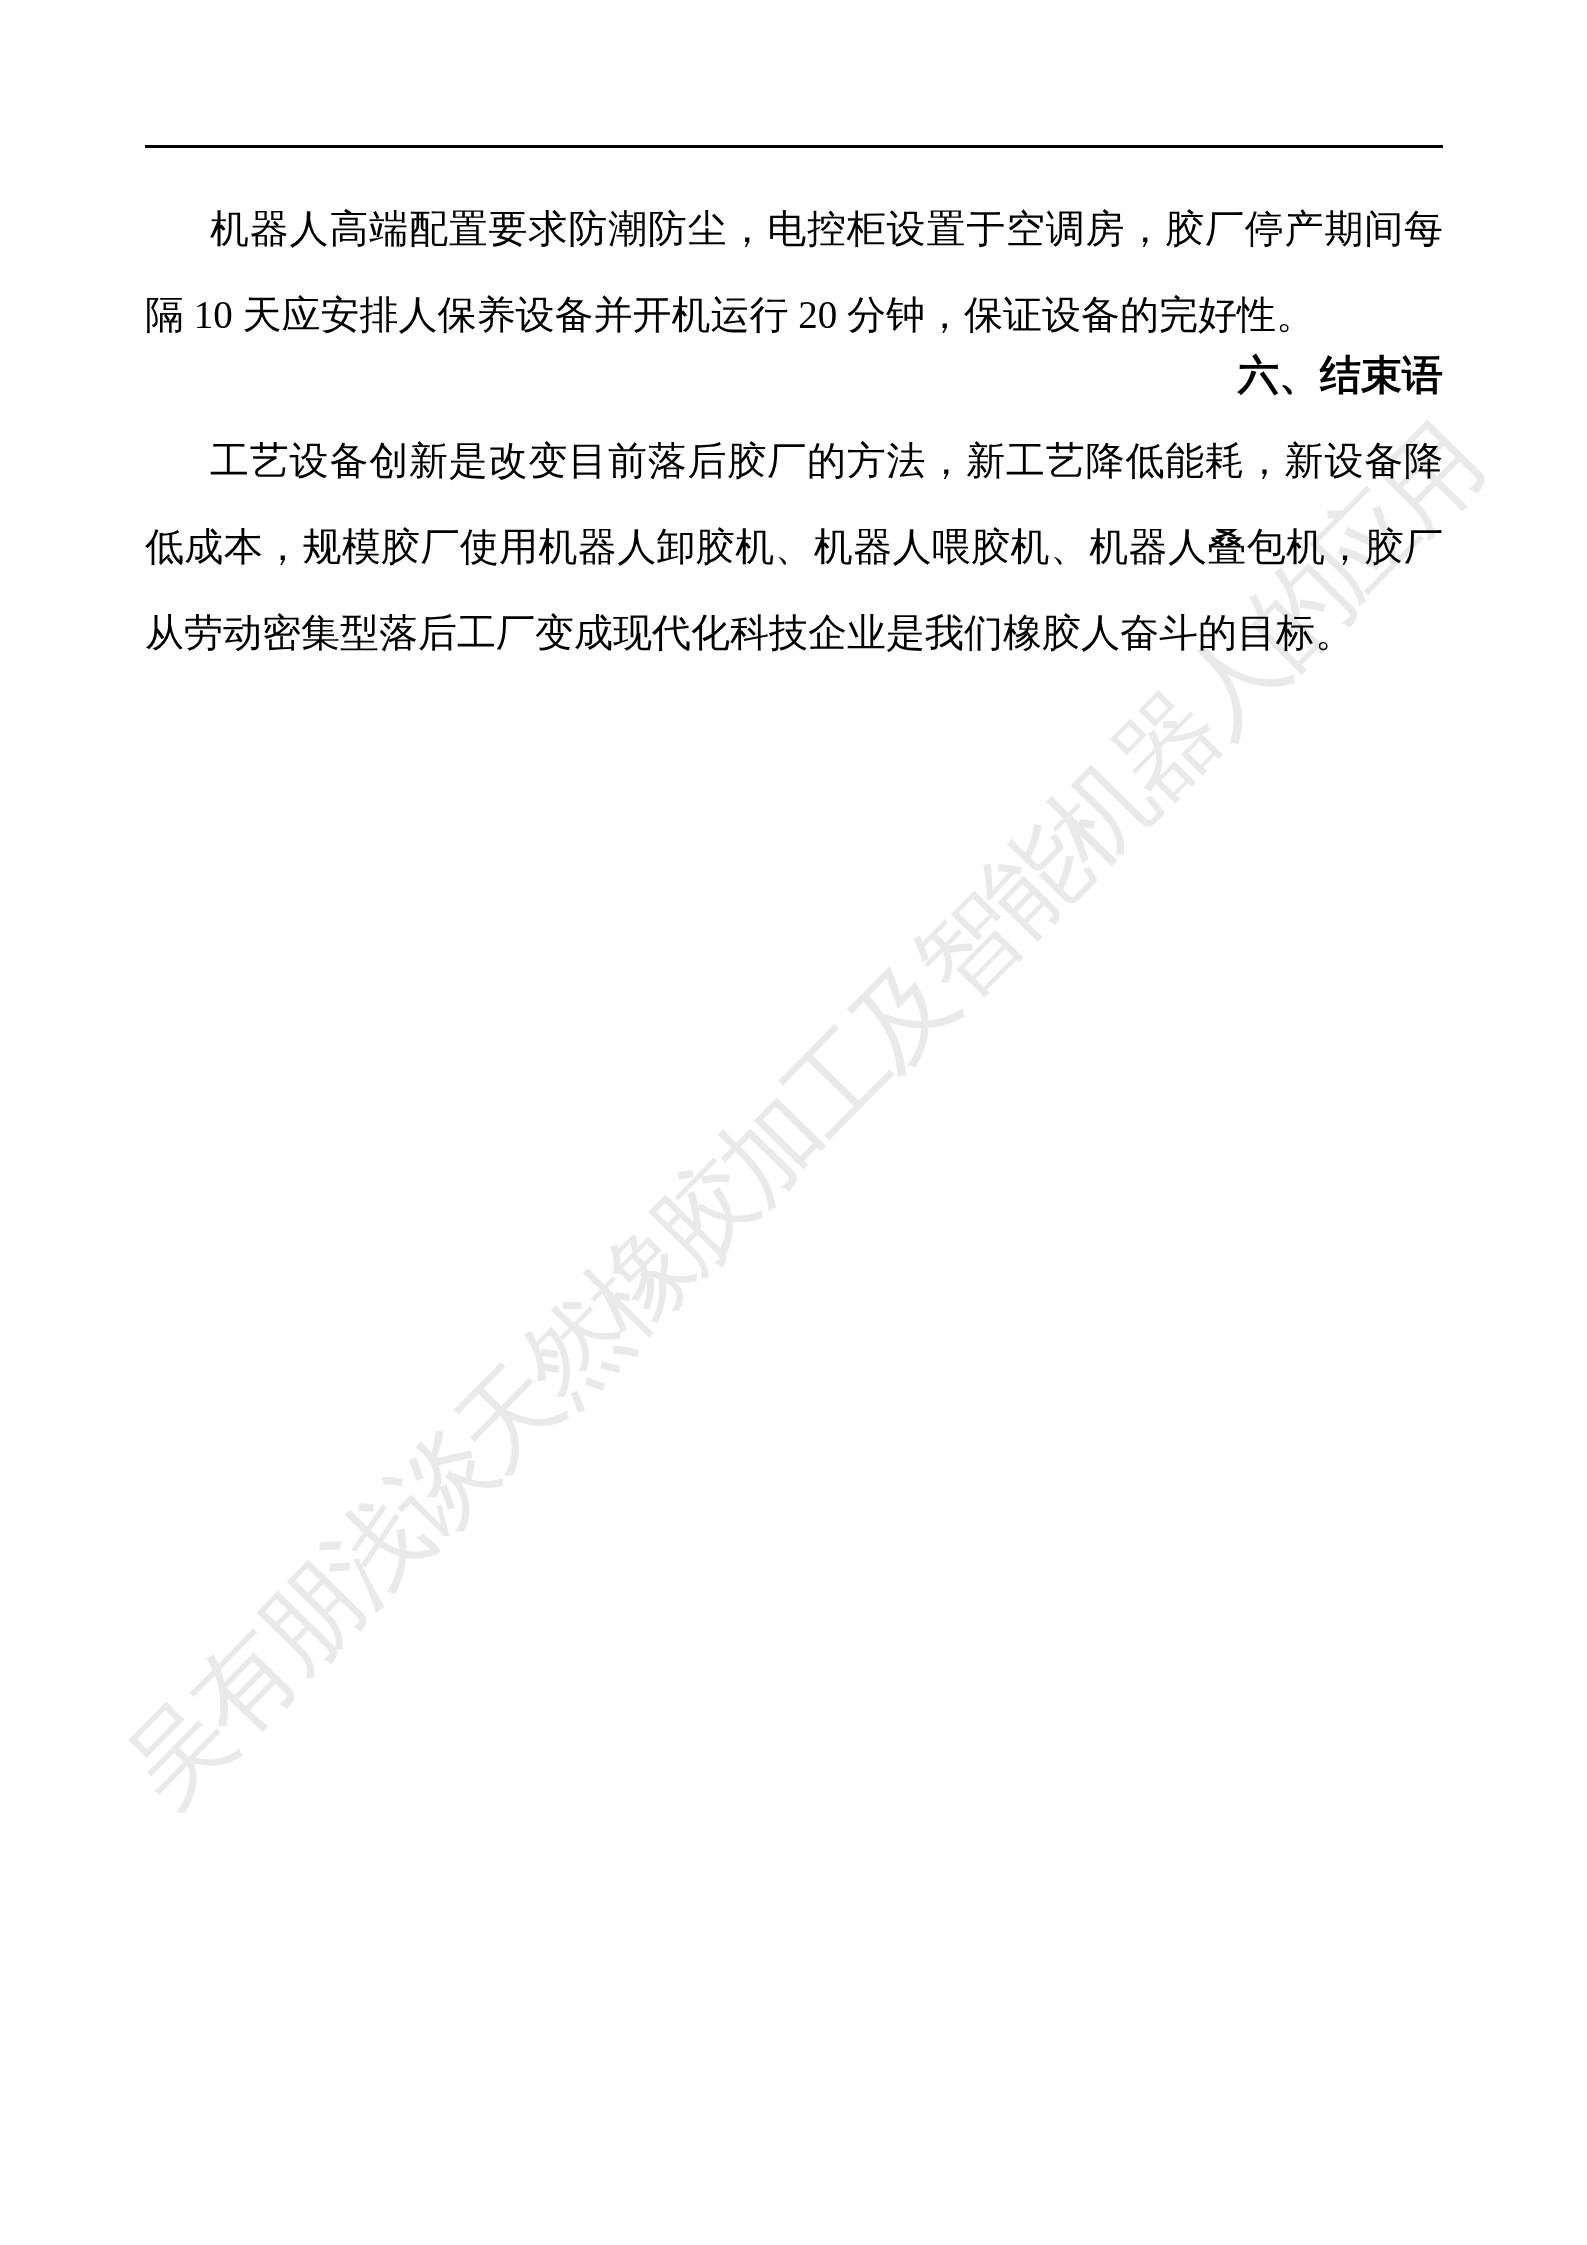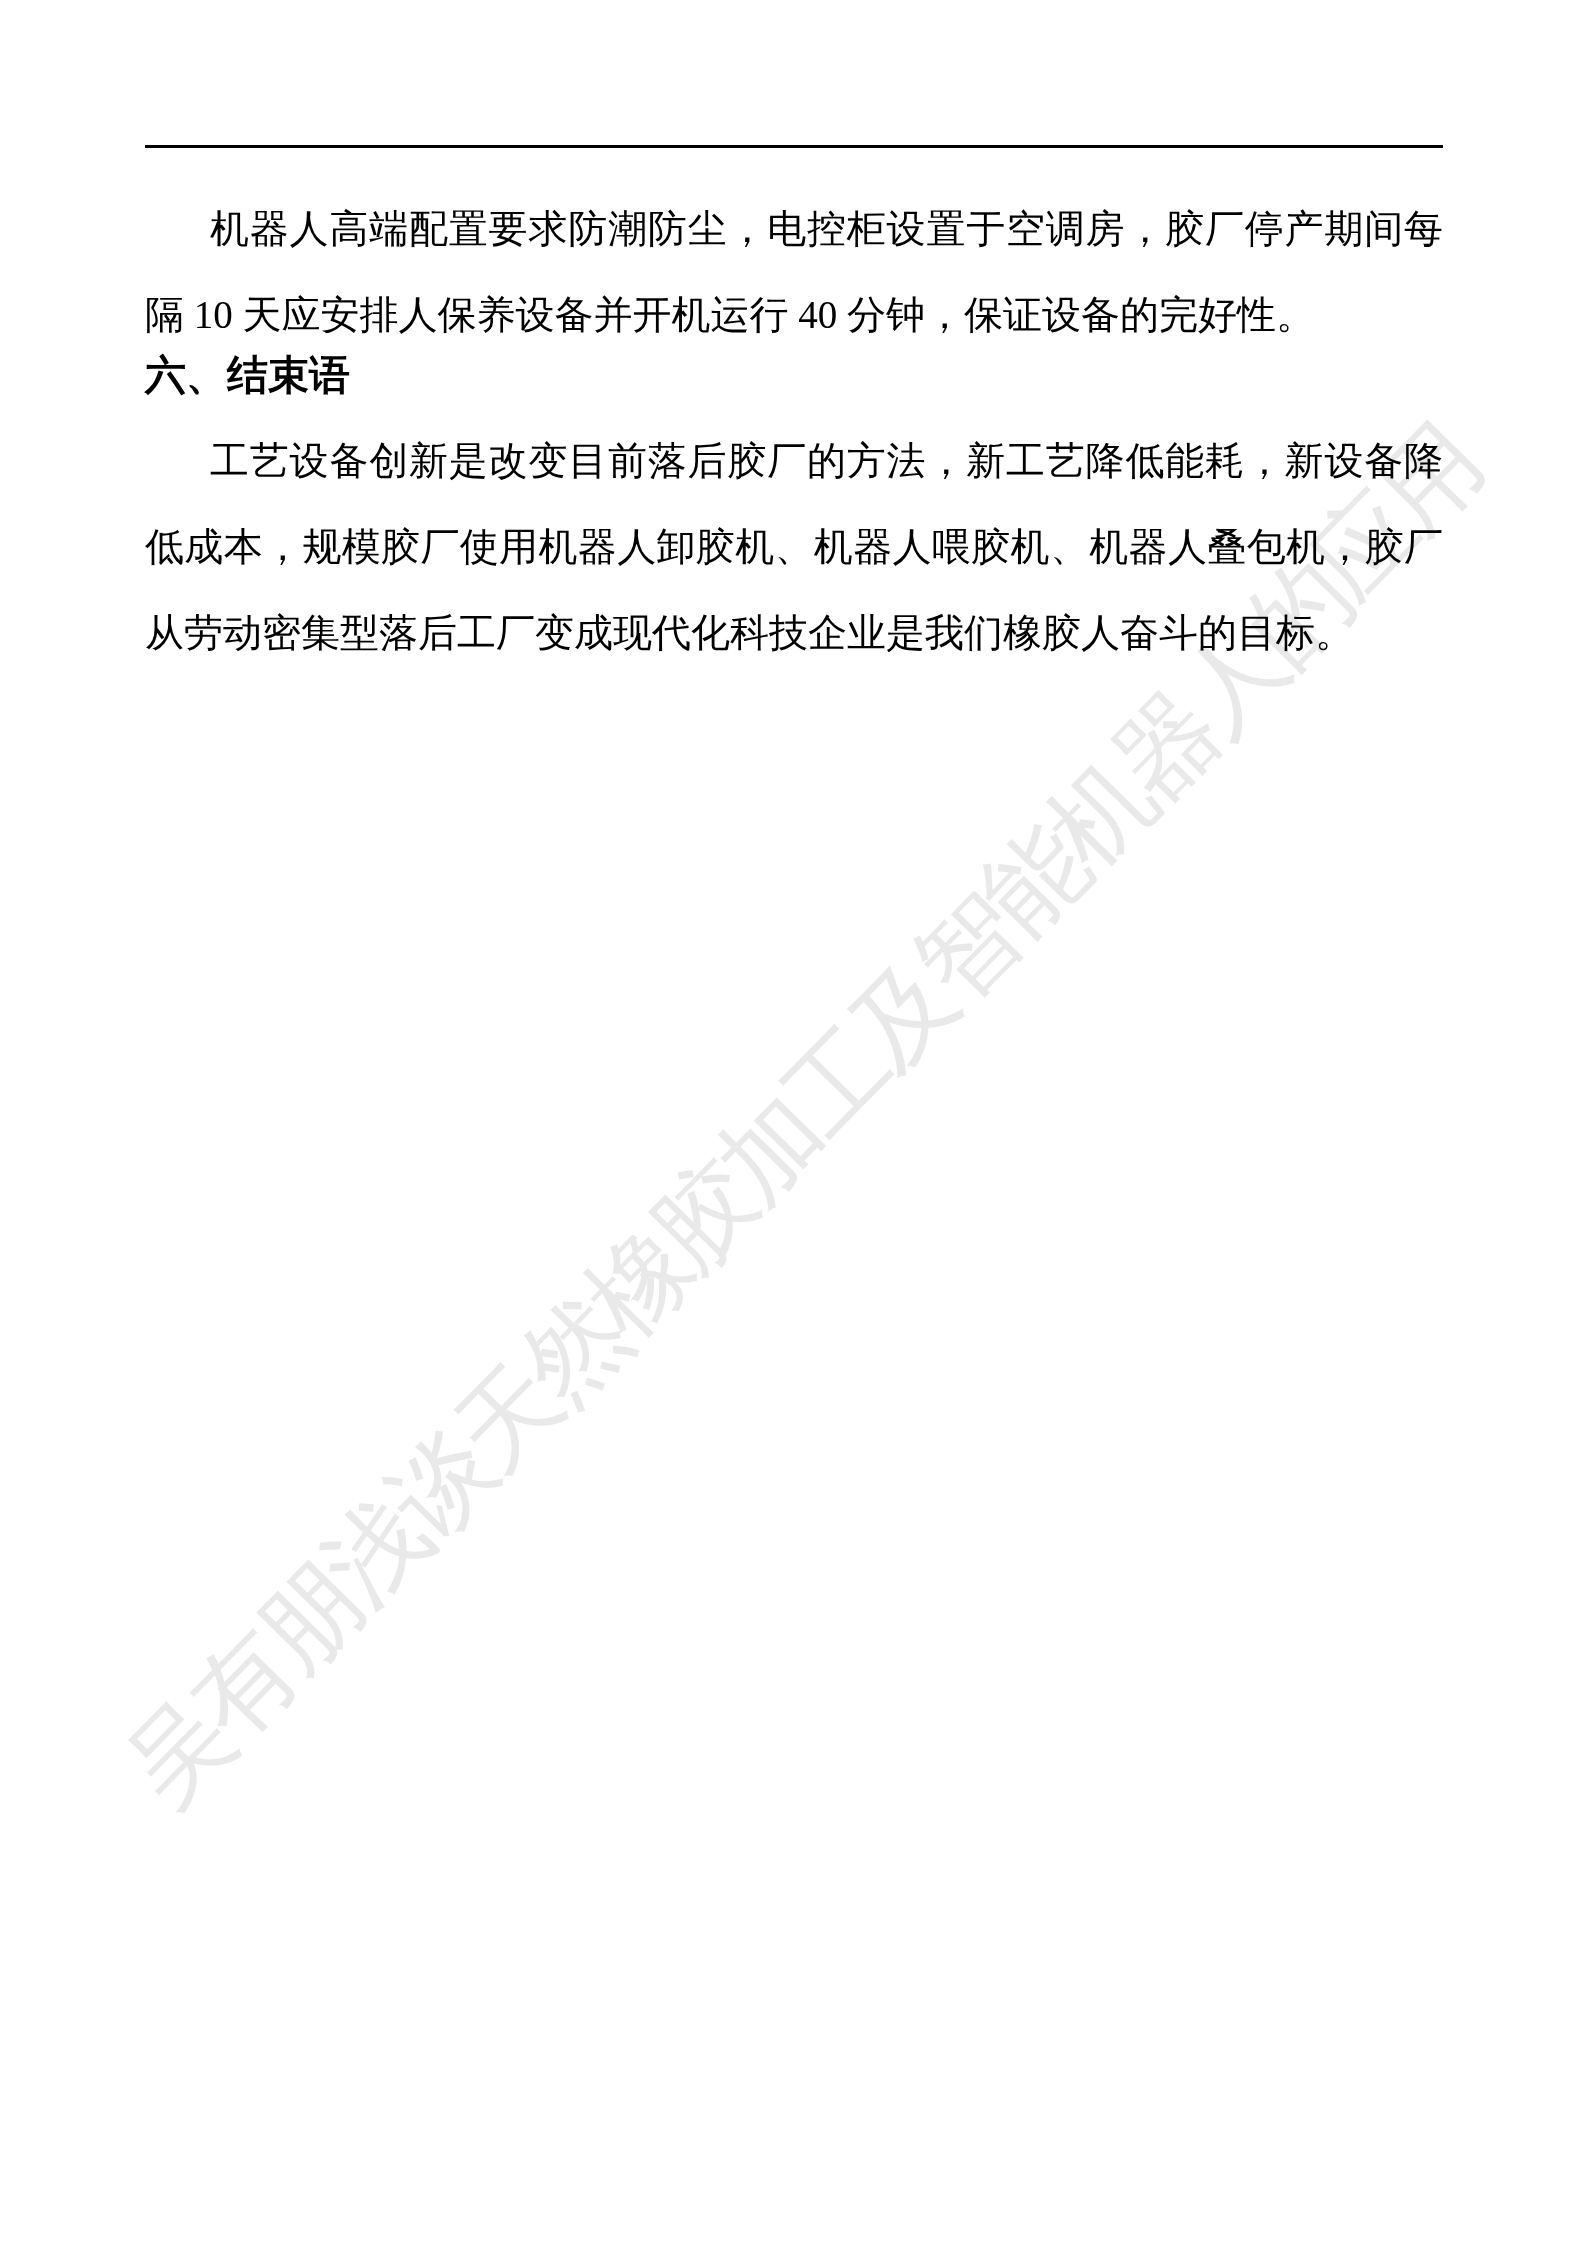"机器人高端配置要求防潮防尘，电控柜设置于空调房，胶厂停产期间每隔 10" p.p-sm { text: 40 -> 20 }
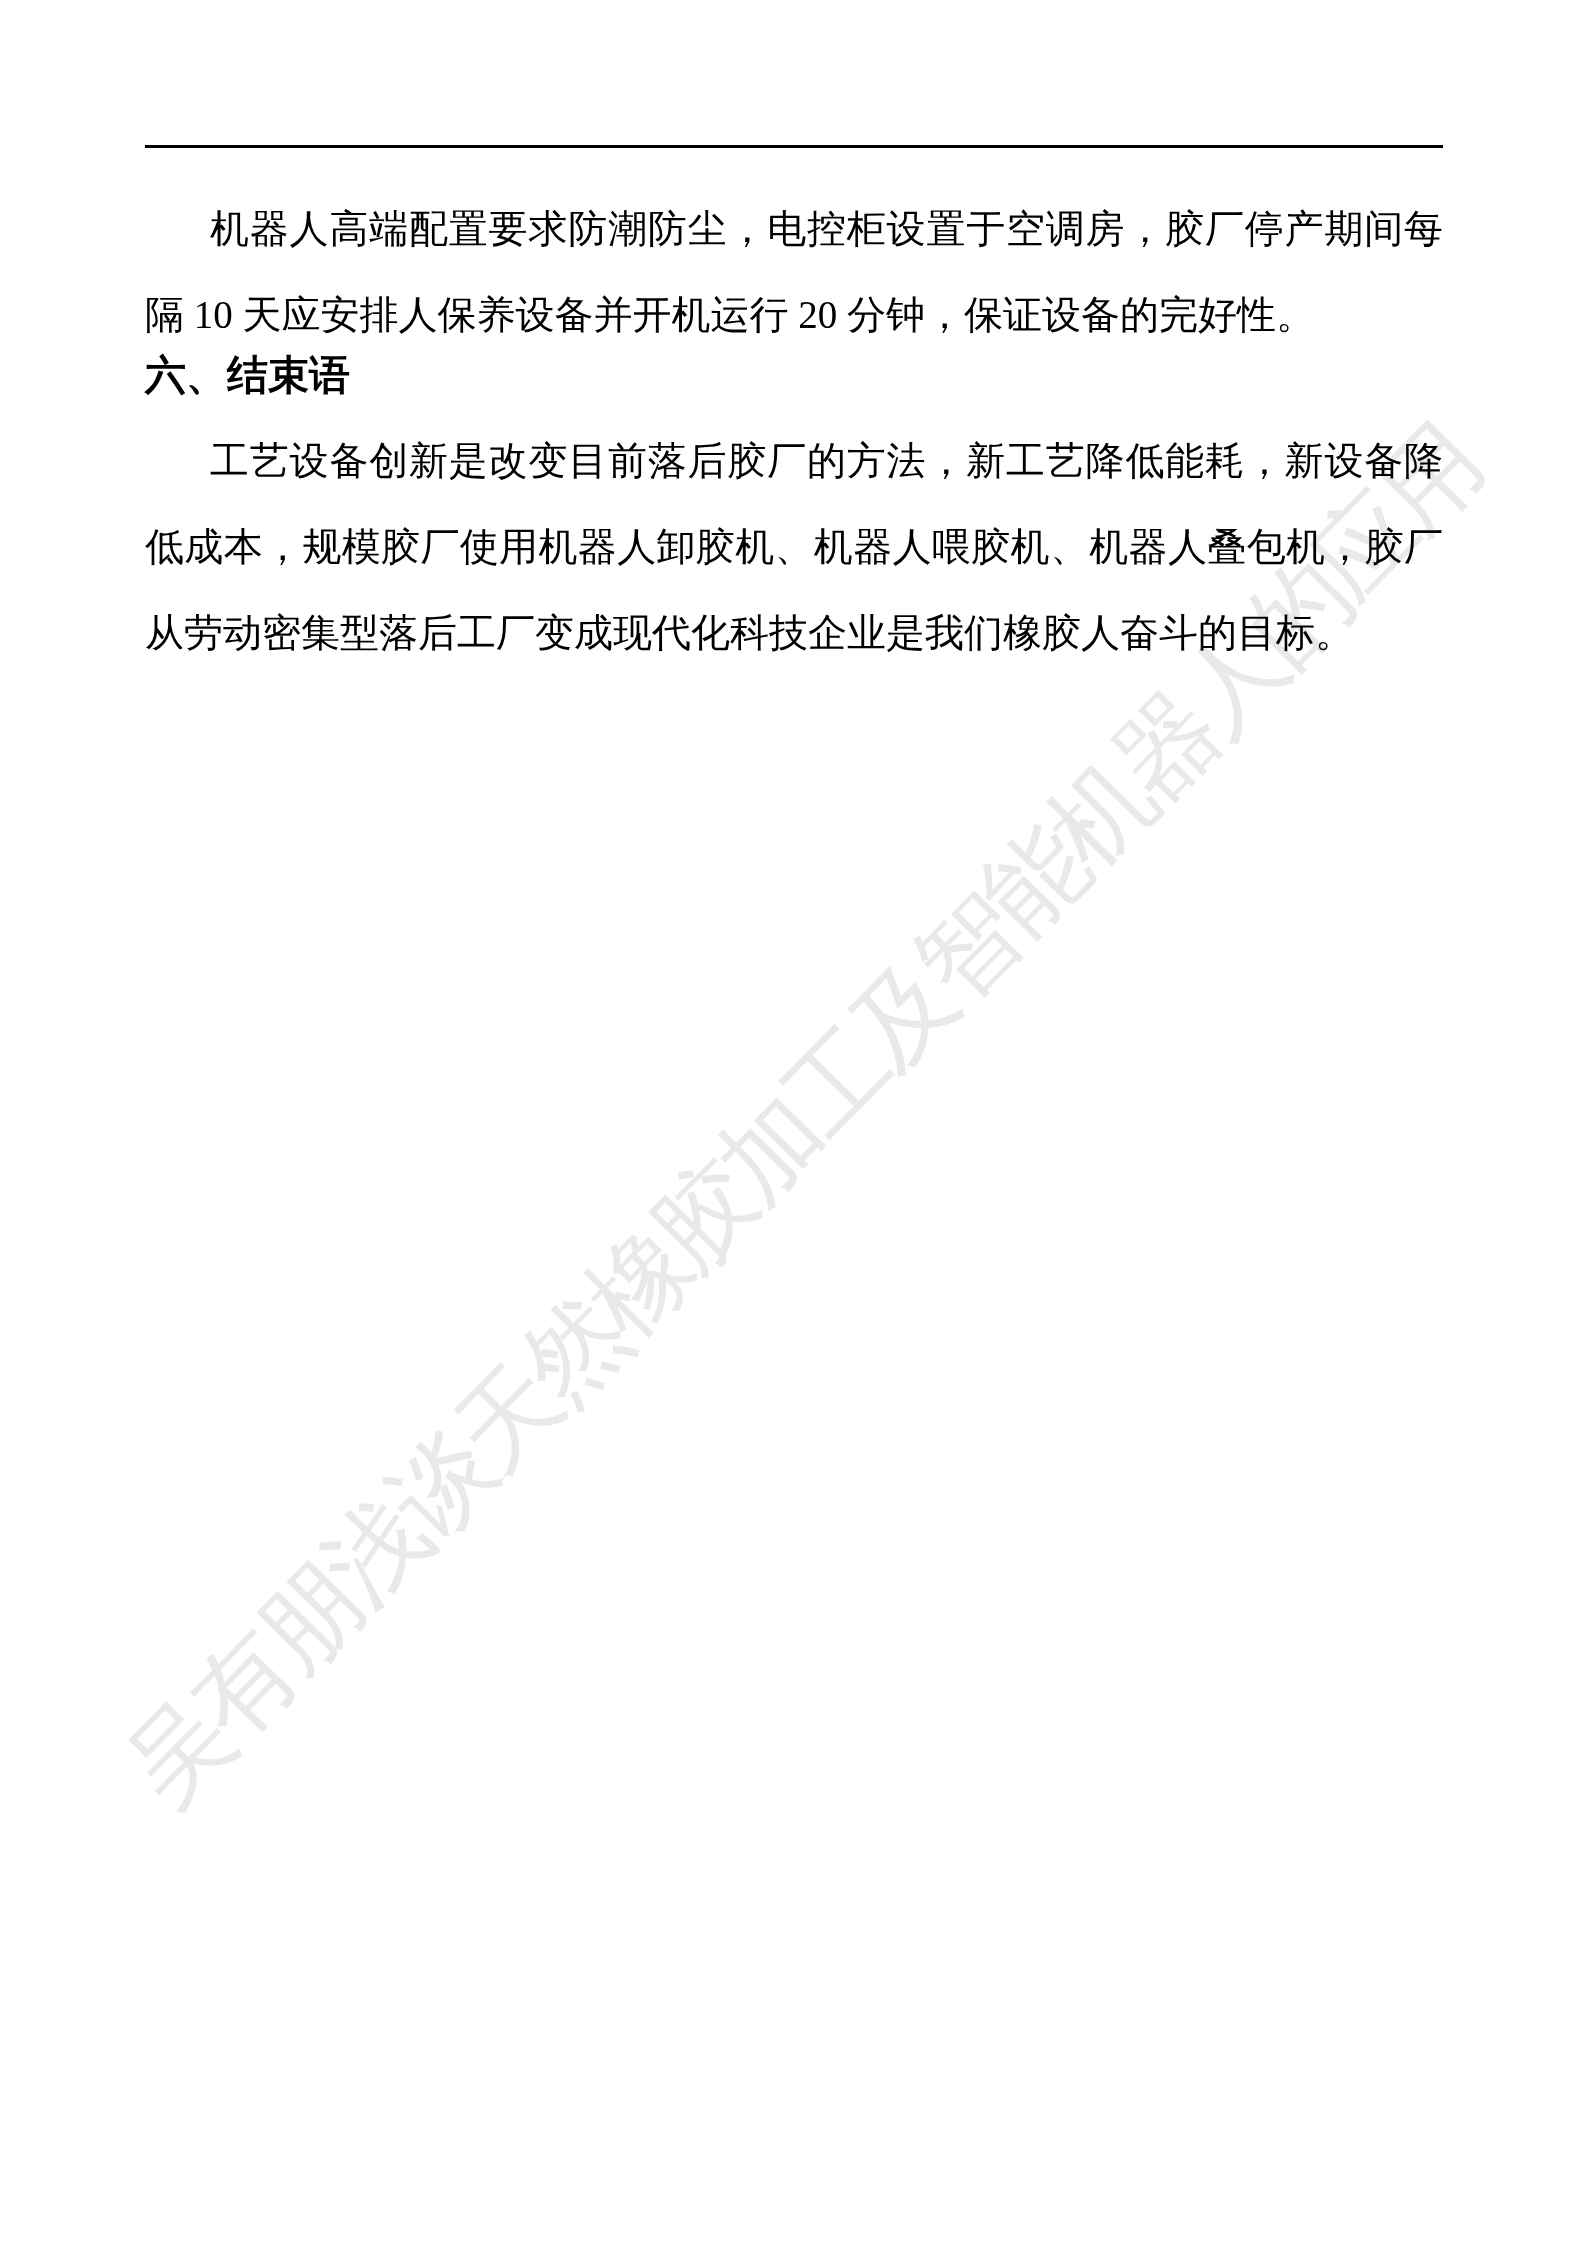"六、结束语" .content h2 { text-align: left -> right }
